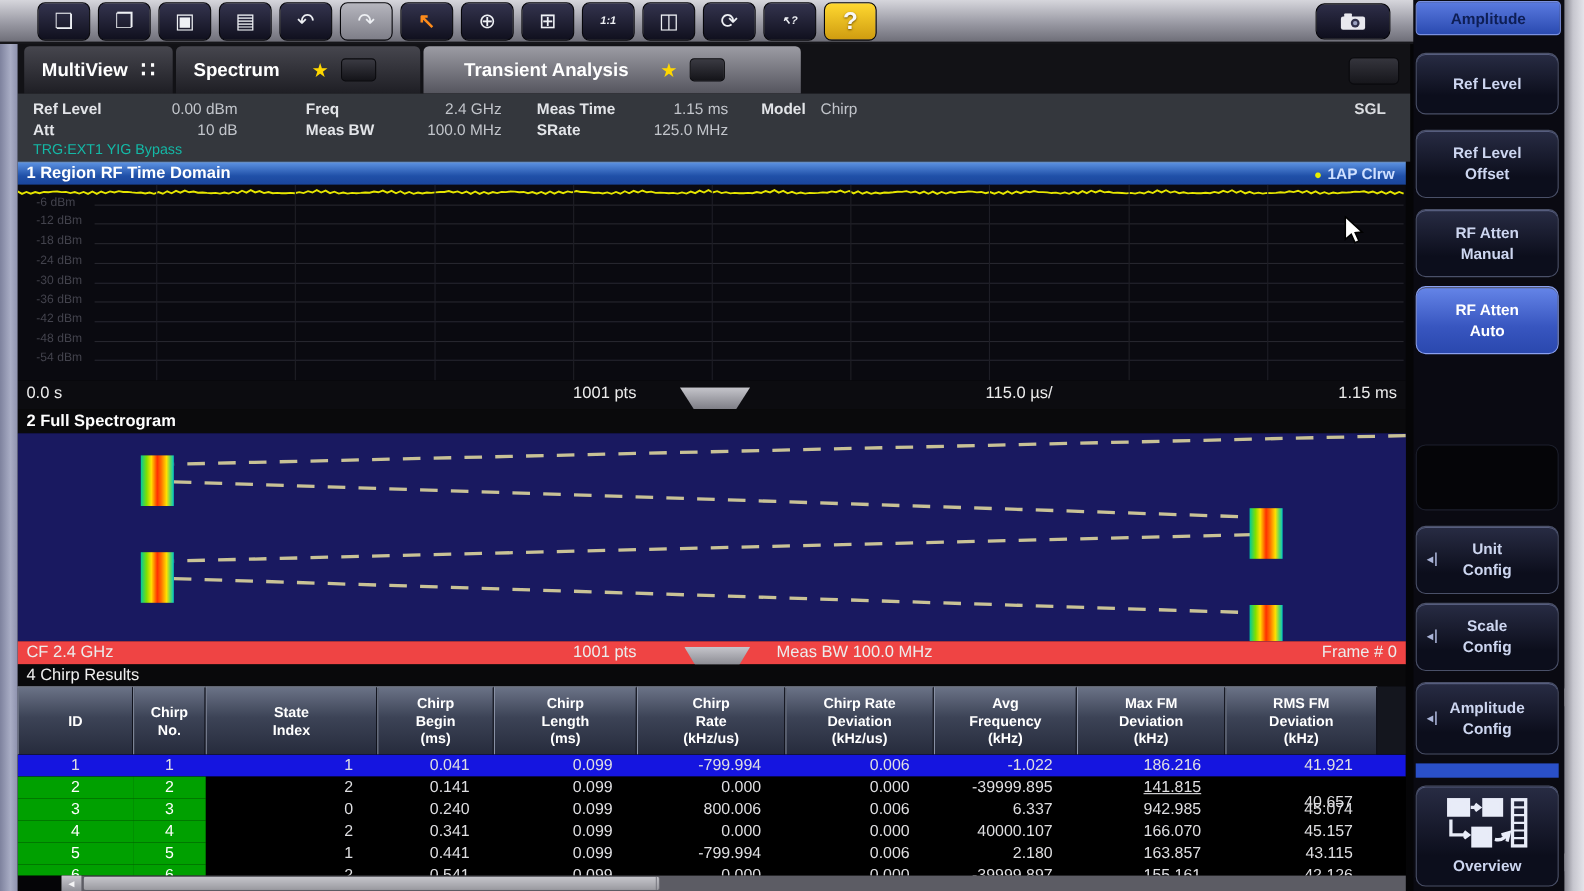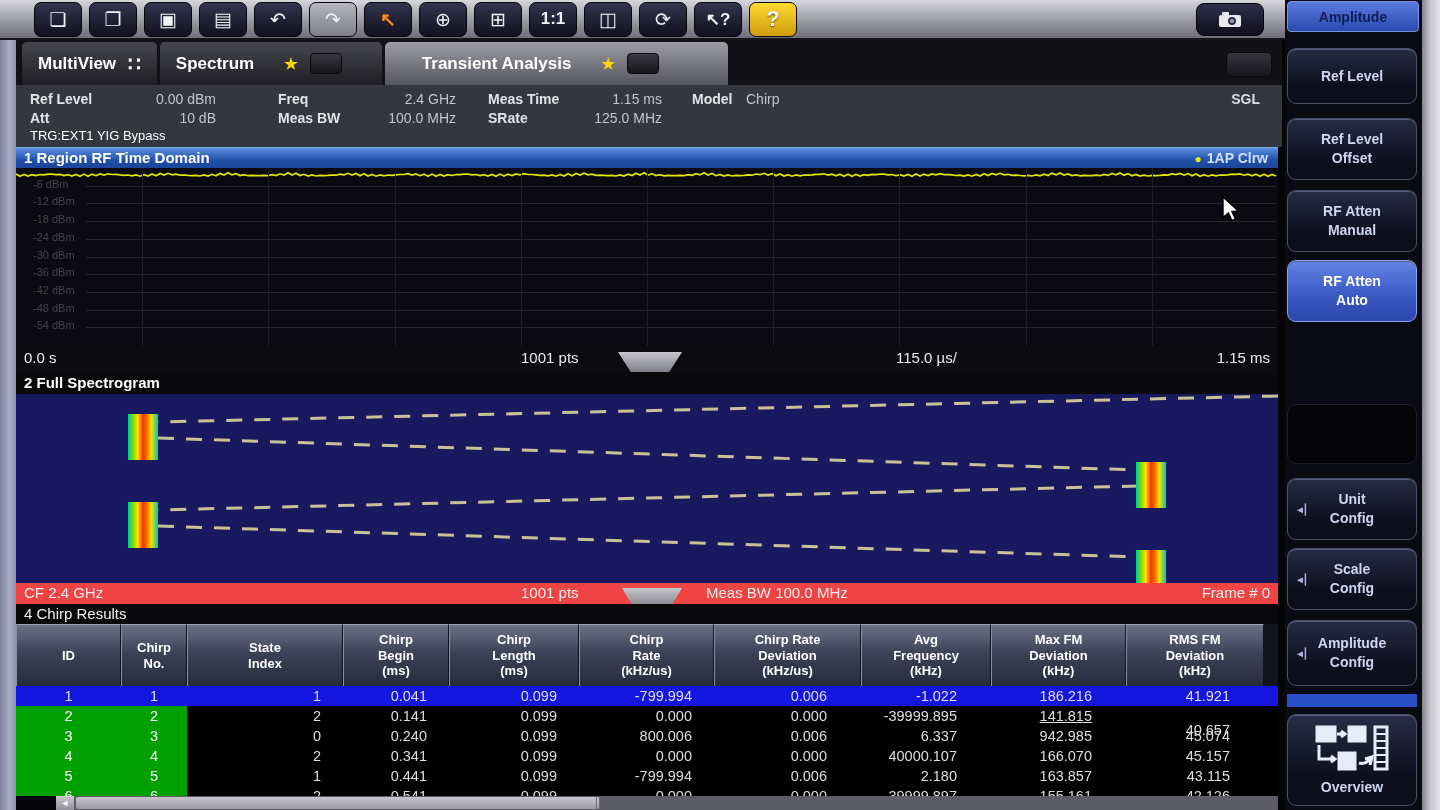"1:1" .tbtn.small-text { font-size: 17px -> 10px; font-style: none -> italic }
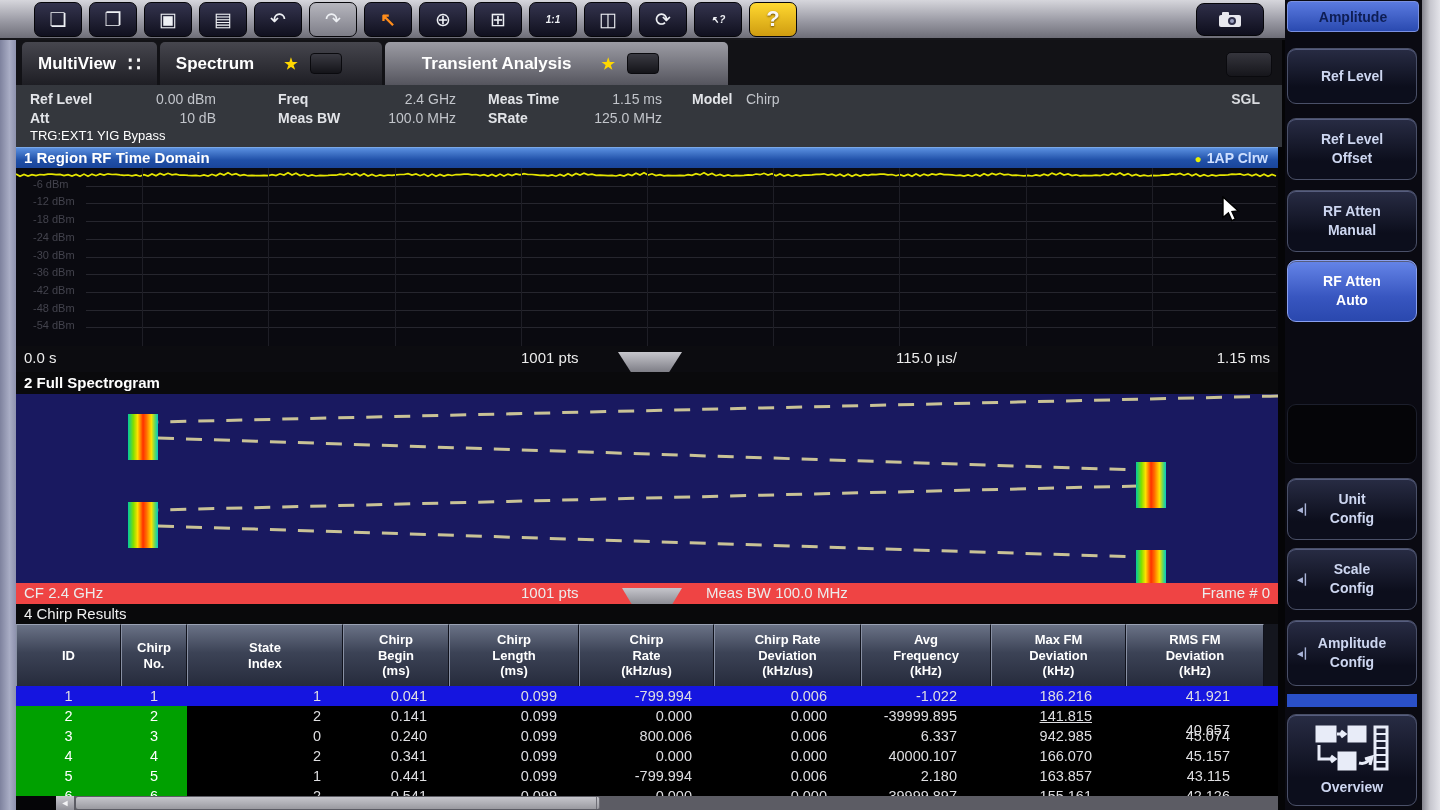"TRG:EXT1 YIG Bypass" .s-trg { color: #ffffff -> #14b8a6 }
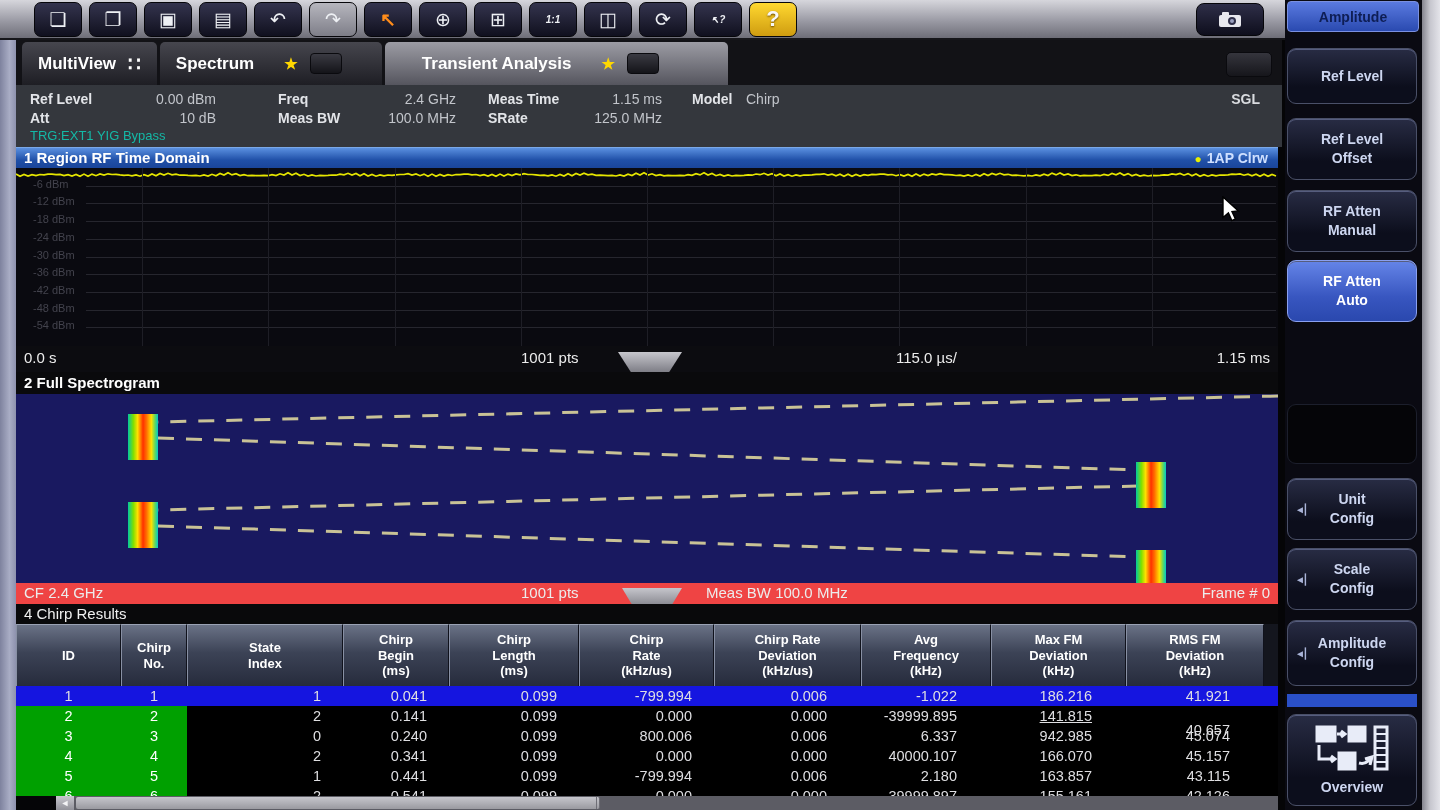"Chirp Rate" div.t-hcell { width: 147px -> 135px }
